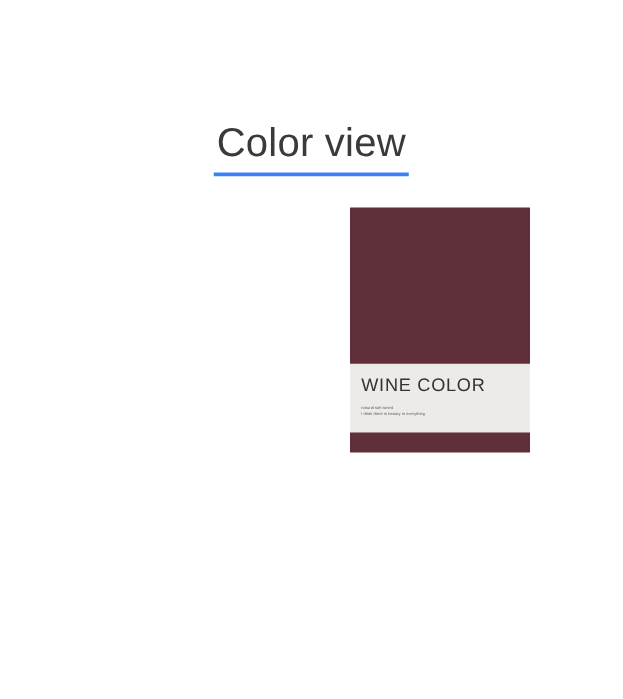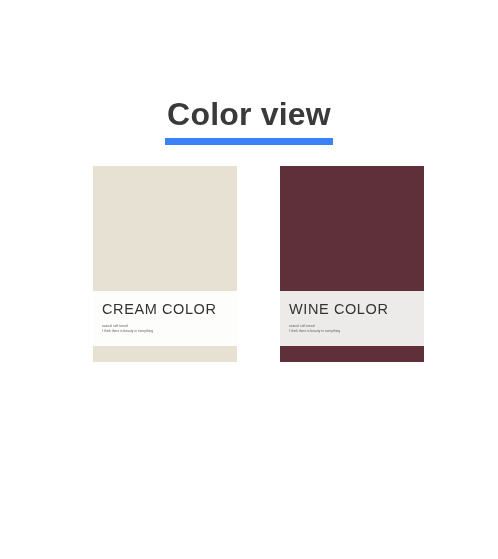"Color view" .page-title { border-bottom: 7px solid #3b82f6 -> 3px solid #3b82f6; font-weight: bold -> normal }
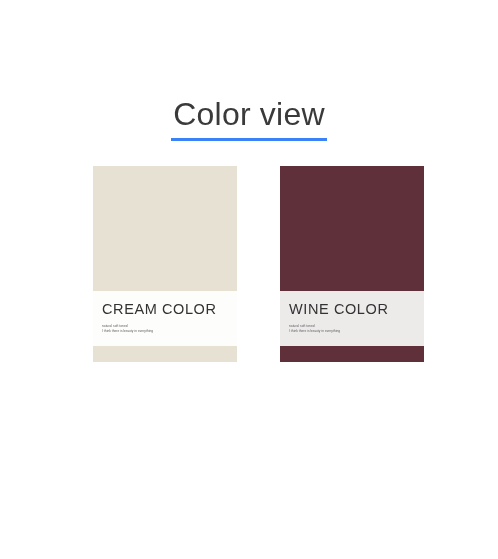"CREAM COLOR" div.swatch-card { html: <div> <div> <div>CREAM COLOR</div> <div> <div>natural soft toned</div> <div>I think there is beauty in everything</div> </div> </div> </div> -> none }
